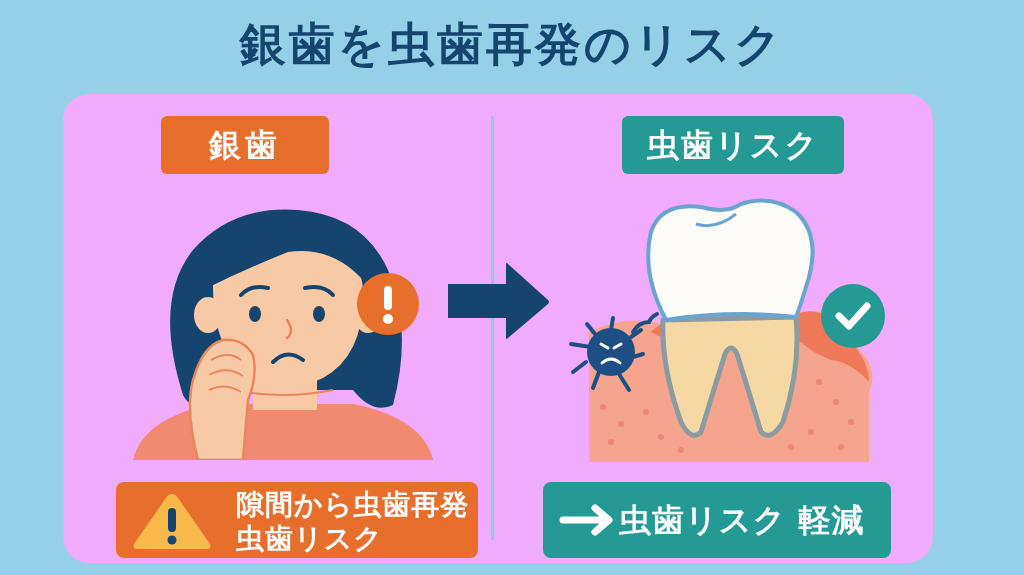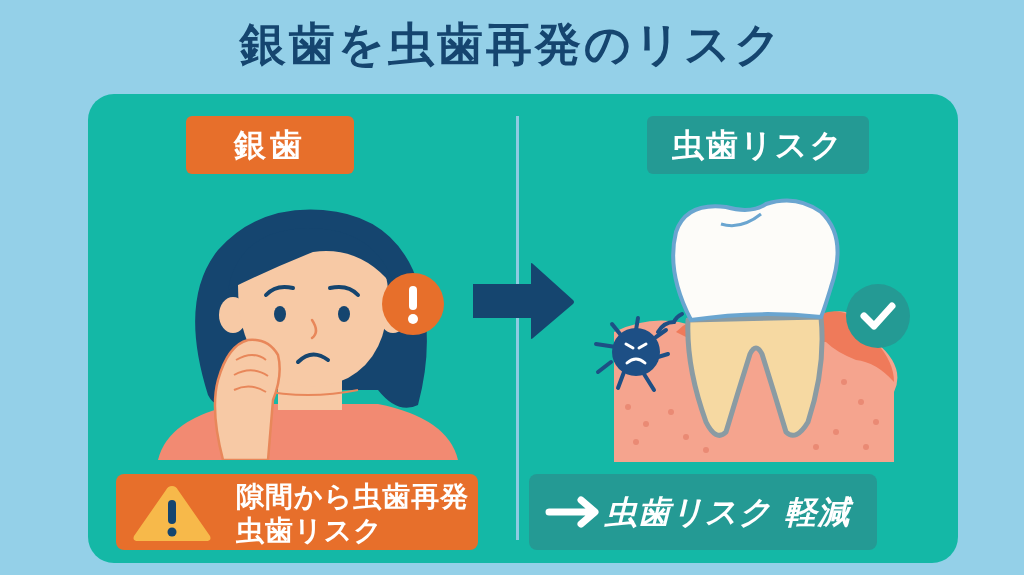"銀歯" .card { background: #14b8a6 -> #f0abfc; left: 88px -> 63px }
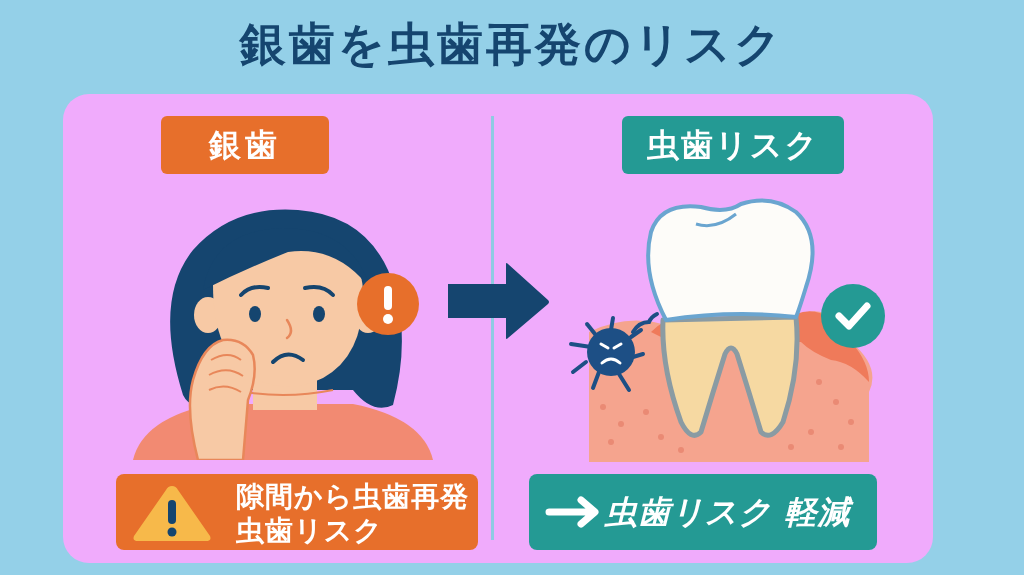"隙間から虫歯再発" .bottom-box { margin-top: none -> 8px }
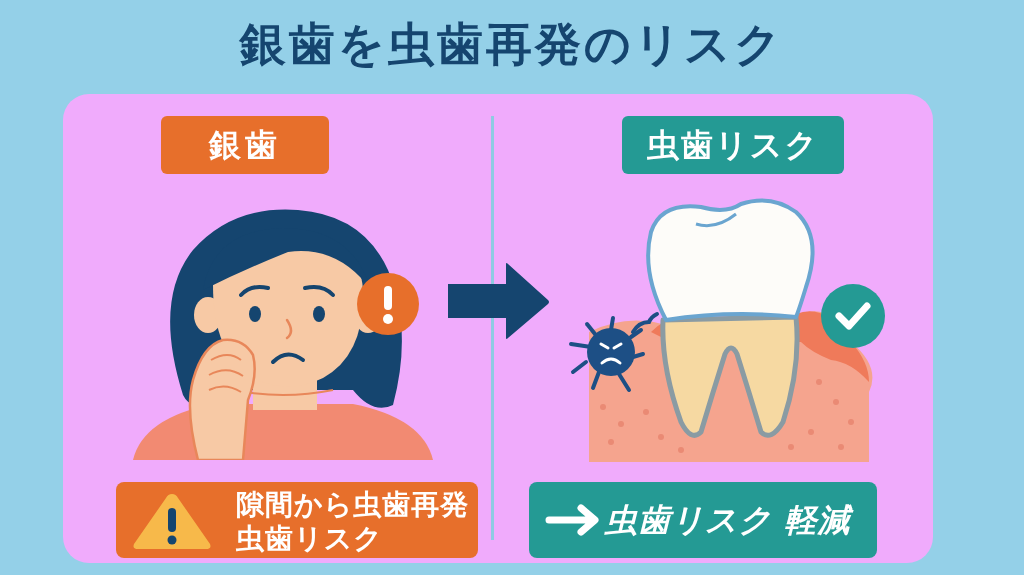"虫歯リスク 軽減" .box-ceramic { font-style: italic -> none; left: 529px -> 543px }
